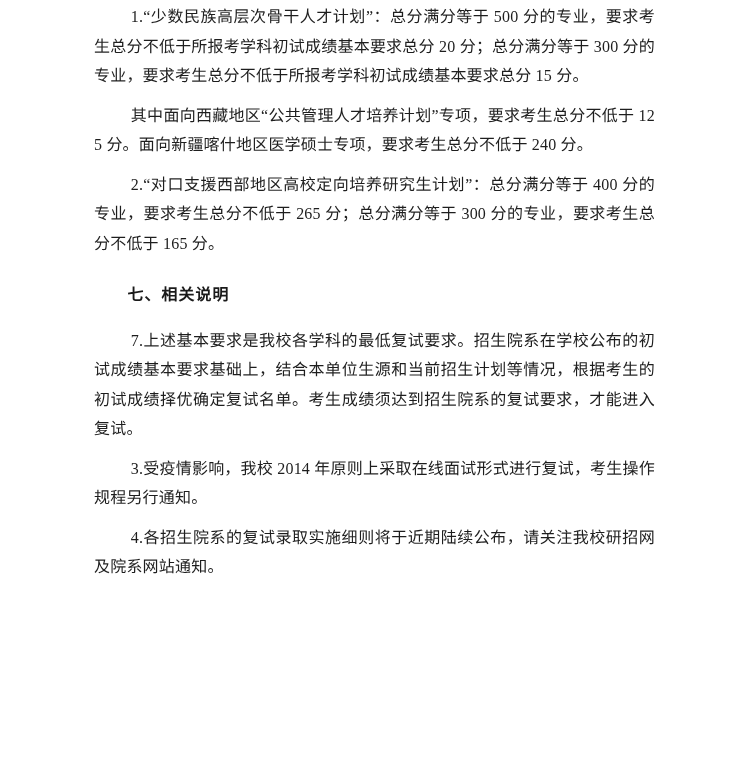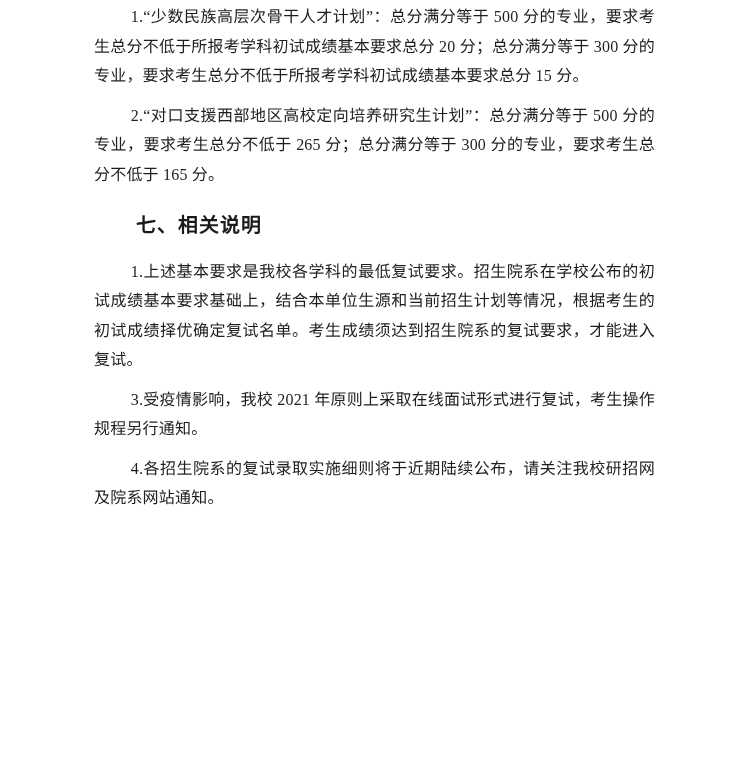"其中面向西藏地区“公共管理人才培养计划”专项，要求考生总分不低于 125" p.para { html: none -> <p>其中面向西藏地区“公共管理人才培养计划”专项，要求考生总分不低于 125 分。面向新疆喀什地区医学硕士专项，要求考生总分不低于 240 分。</p> }
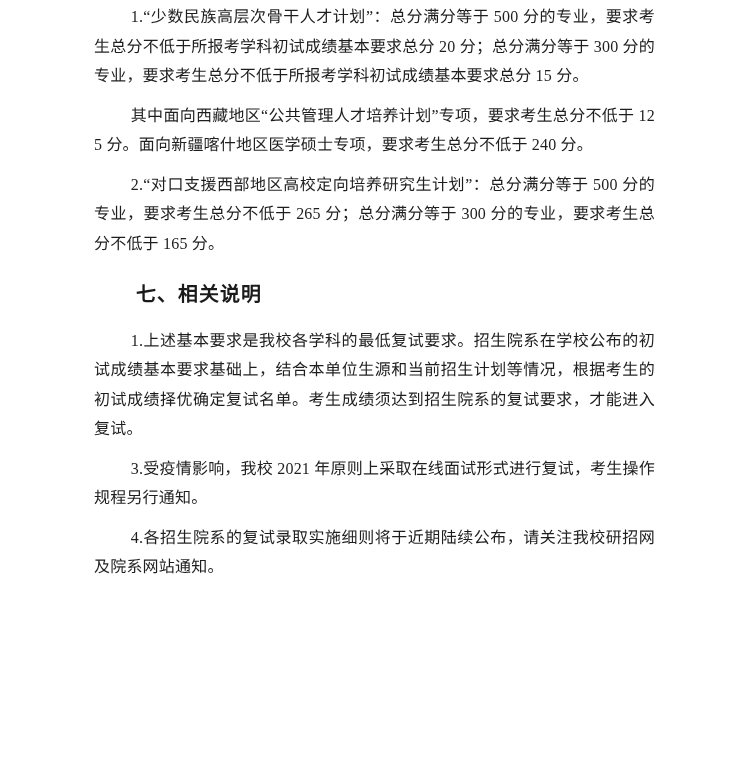"2.“对口支援西部地区高校定向培养研究生计划”：总分满分等于 500" p.para { text: 500 -> 400 }
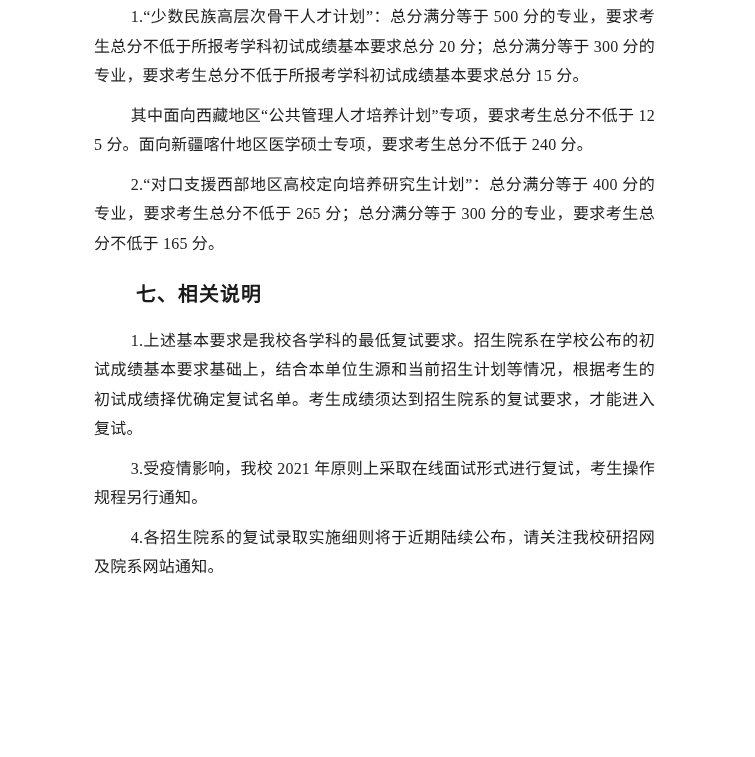"七、相关说明" .heading { font-size: 20px -> 16px }
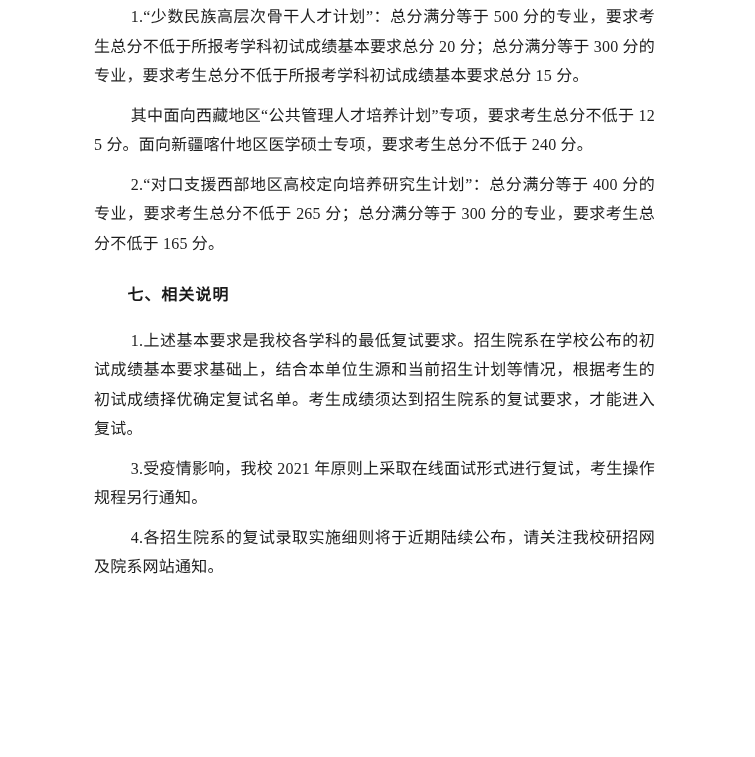"1.上述基本要求是我校各学科的最低复试要求。招生院系在学校公布的初试成绩基本要求" p.para { text: 1 -> 7 }
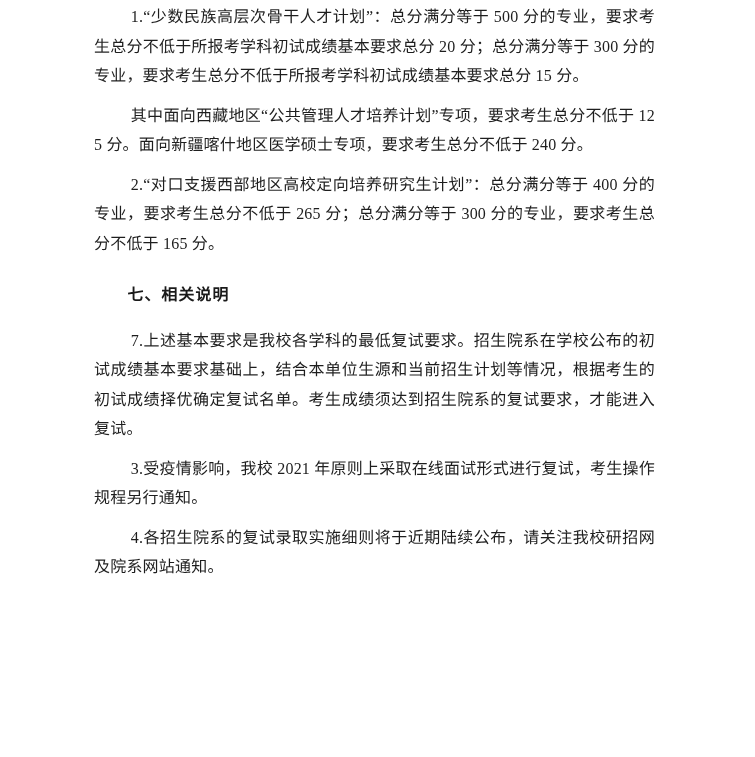"3.受疫情影响，我校 2021" p.para { text: 2021 -> 2014 }
